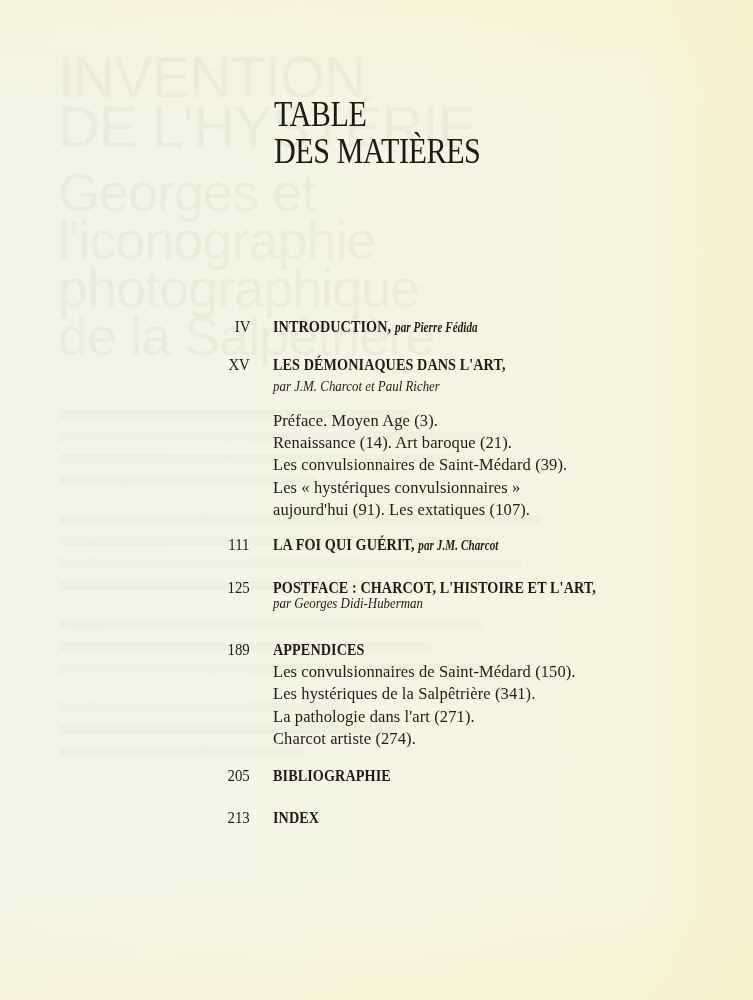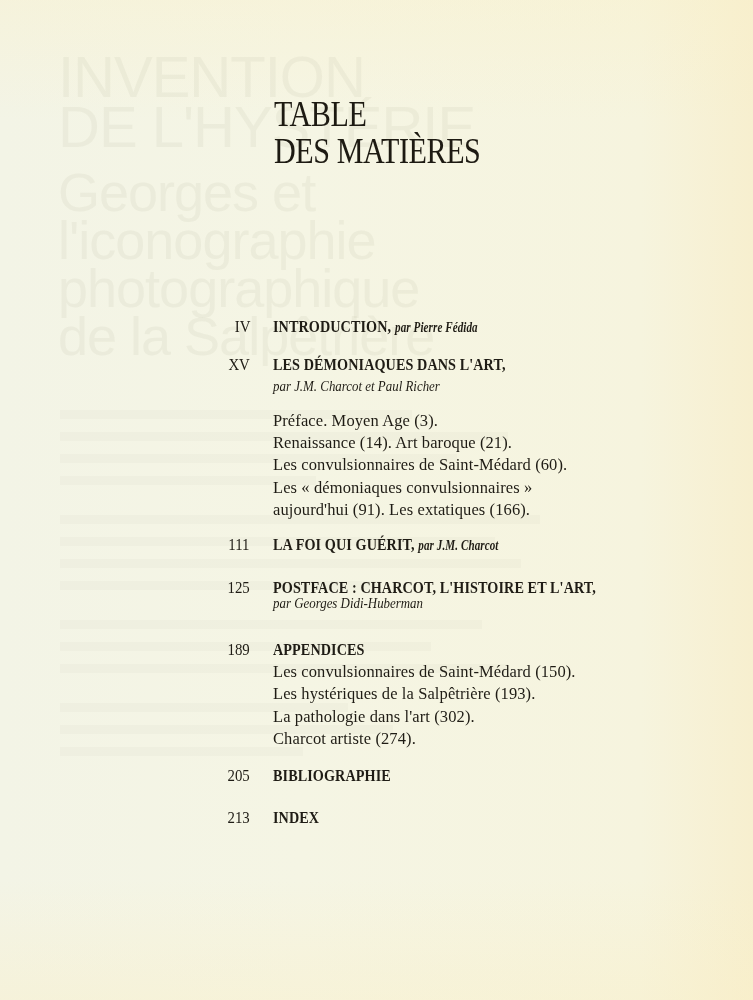"Les convulsionnaires de Saint-Médard (60)." span.line { text: 60 -> 39 }
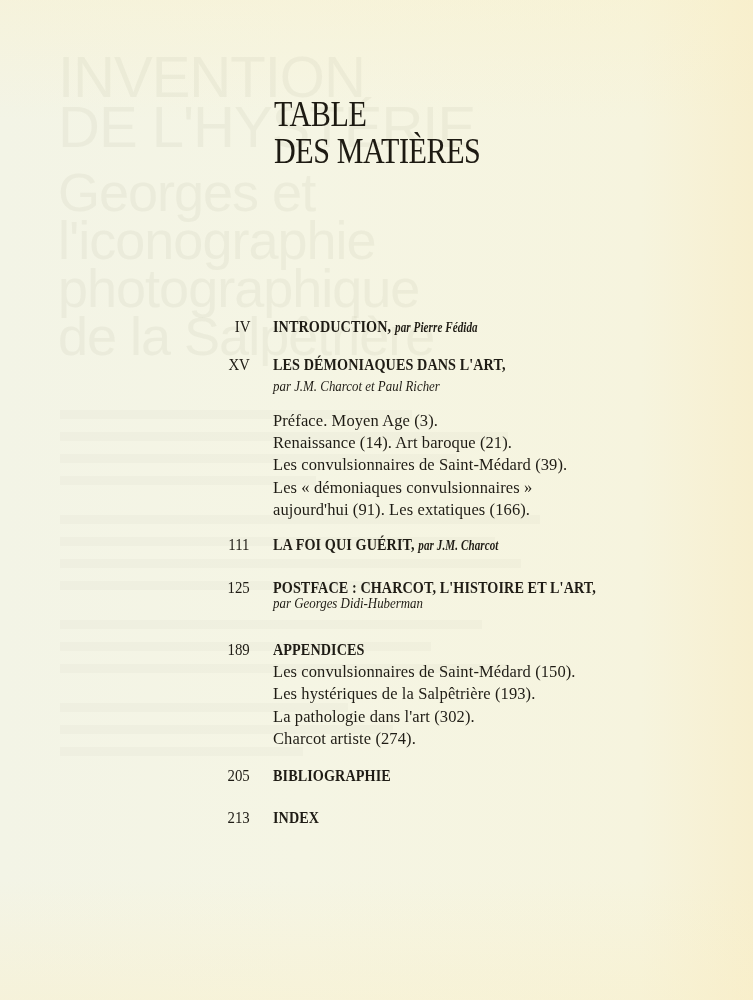"Les « démoniaques convulsionnaires »" span.line { text: démoniaques -> hystériques }
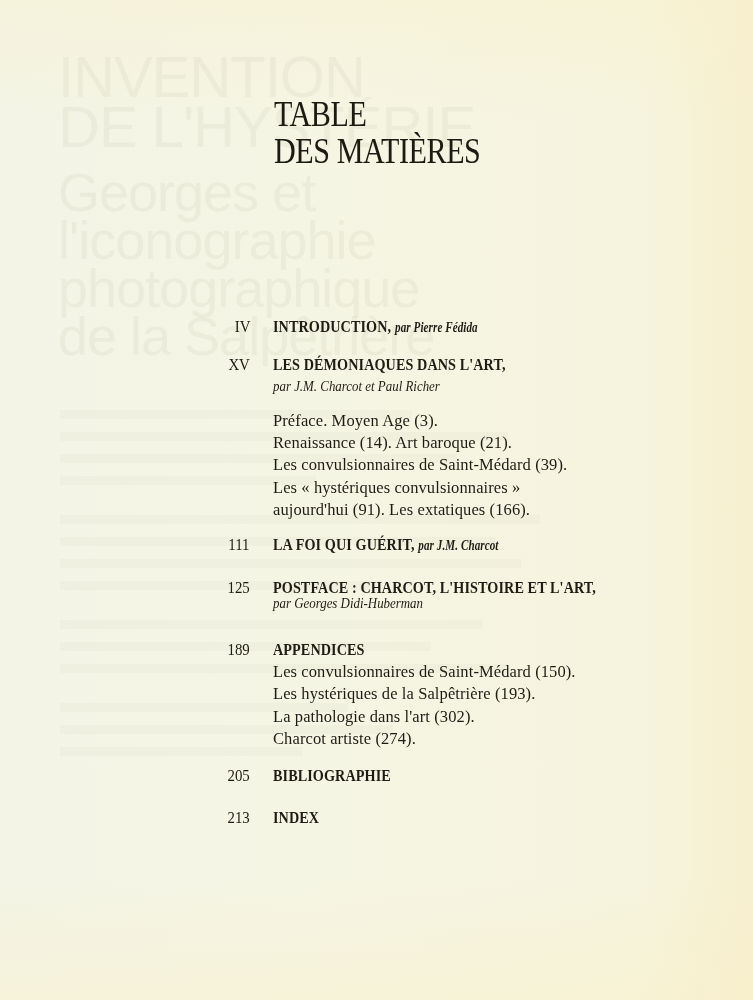"aujourd'hui (91). Les extatiques (166)." span.line { text: 166 -> 107 }
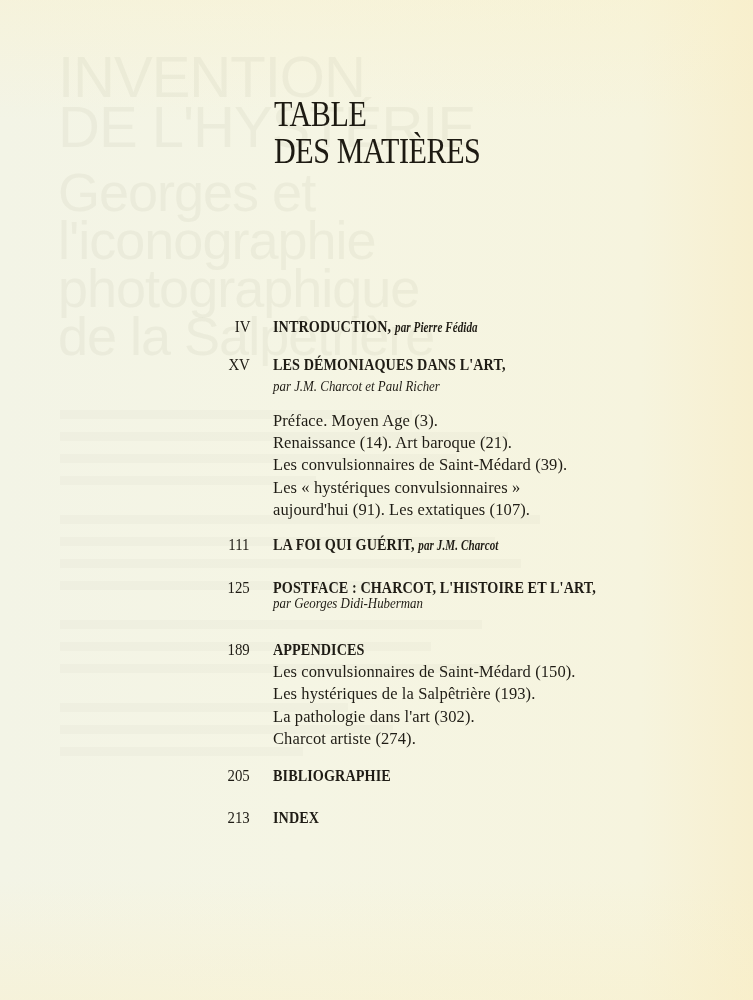"Les hystériques de la Salpêtrière" span.line { text: 193 -> 341 }
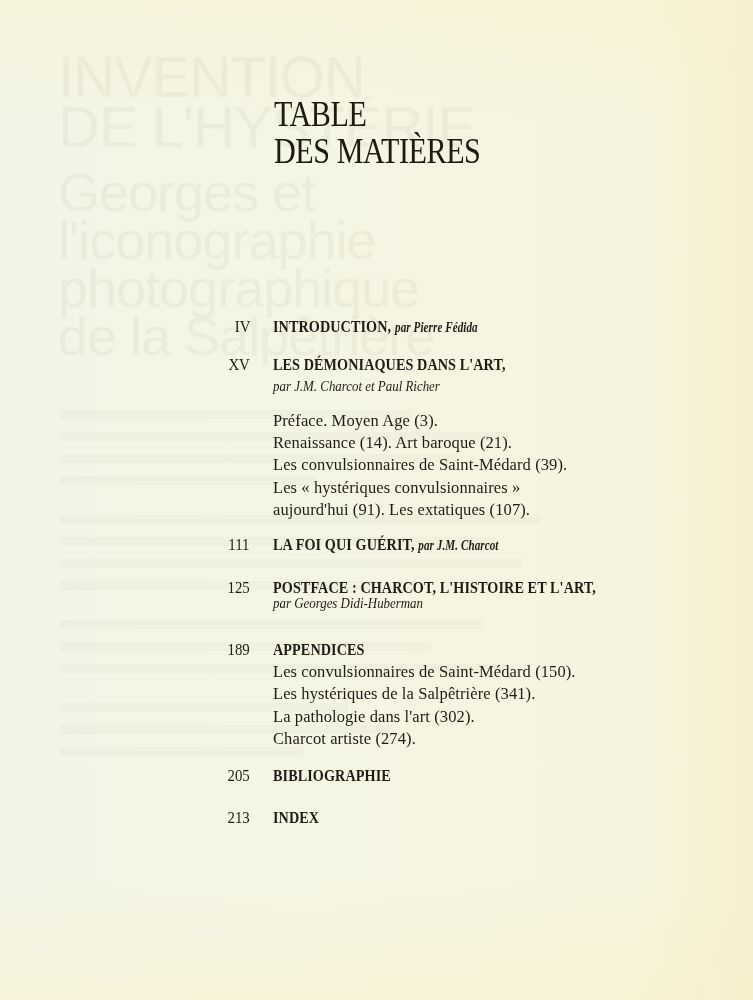"La pathologie dans l'art (302)." span.line { text: 302 -> 271 }
